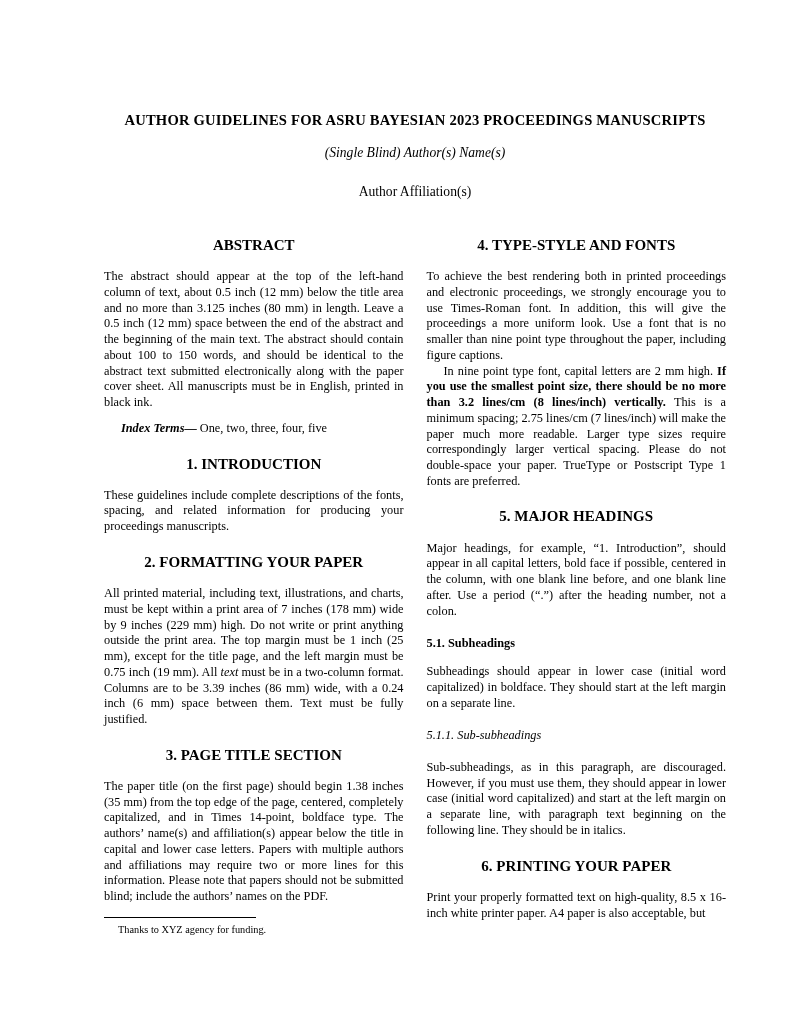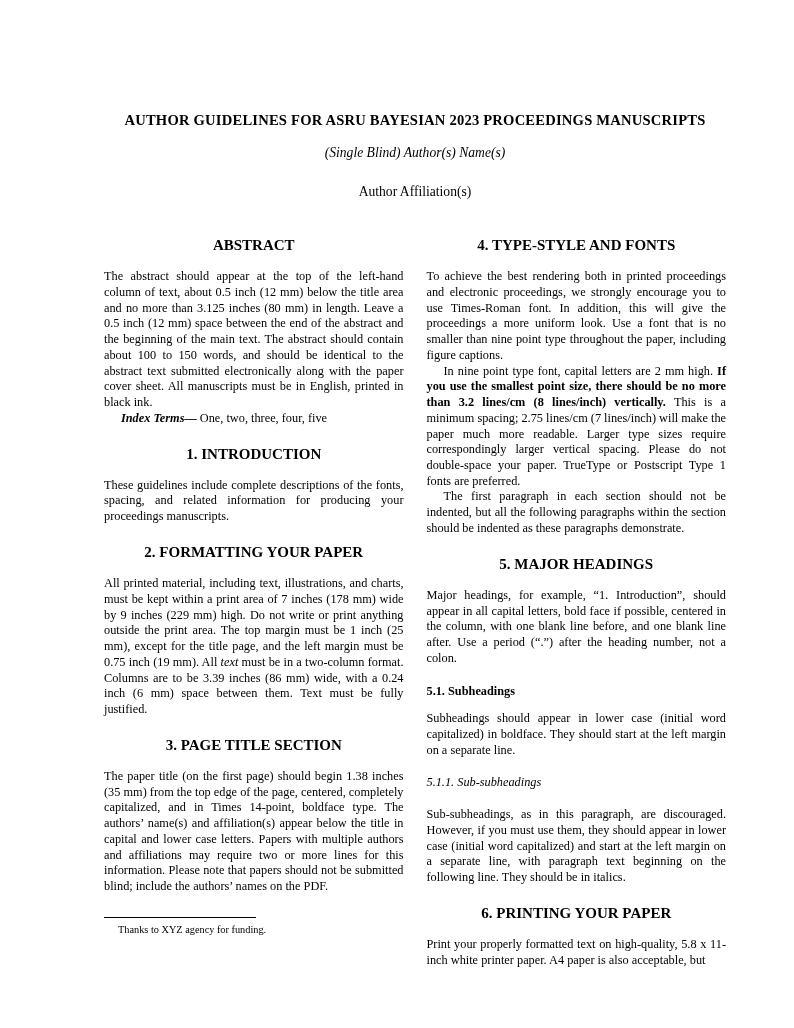"Index Terms— One, two, three," .index-terms { margin-top: none -> 10px }
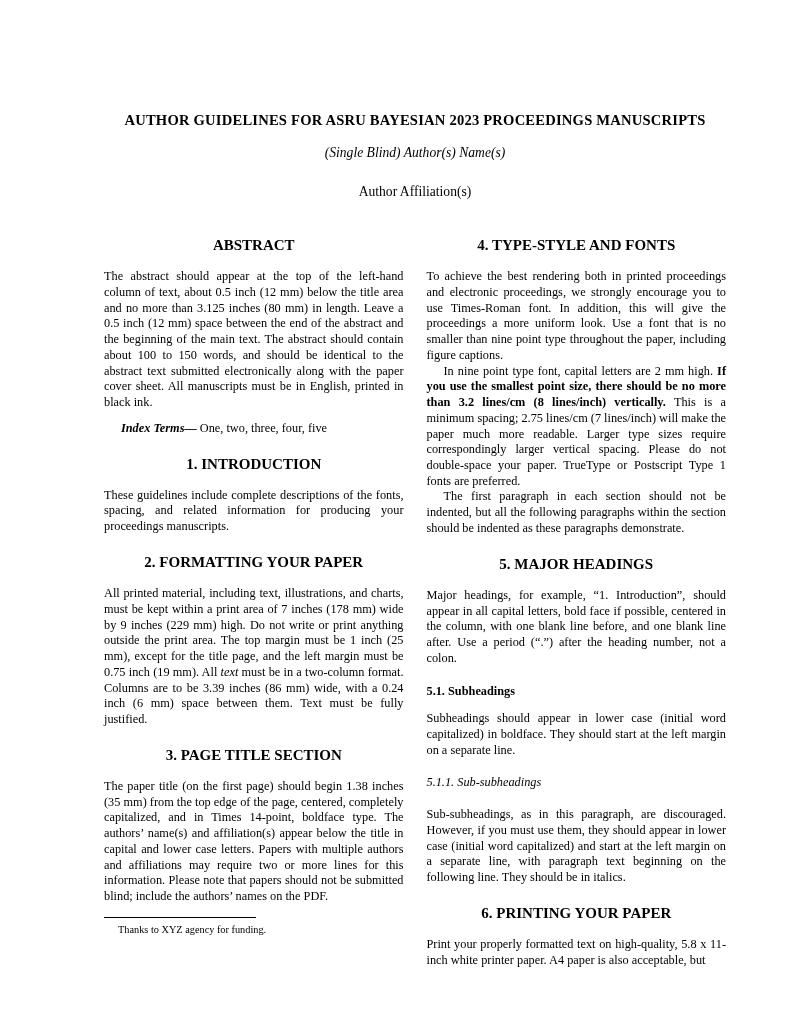"The first paragraph in each" p.indent { html: <p>The first paragraph in each section should not be indented, but all the following paragraphs within the section should be indented as these paragraphs demonstrate.</p> -> none }
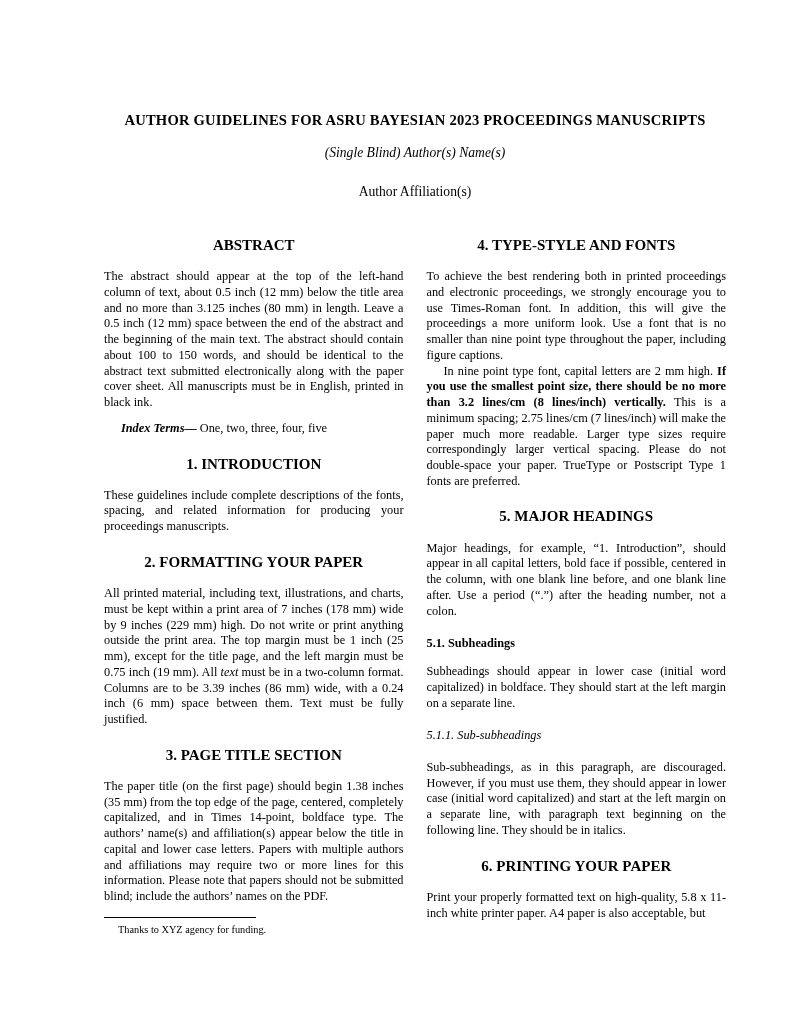"Print your properly formatted text" p { text: 5.8 x 11-inch -> 8.5 x 16-inch }
